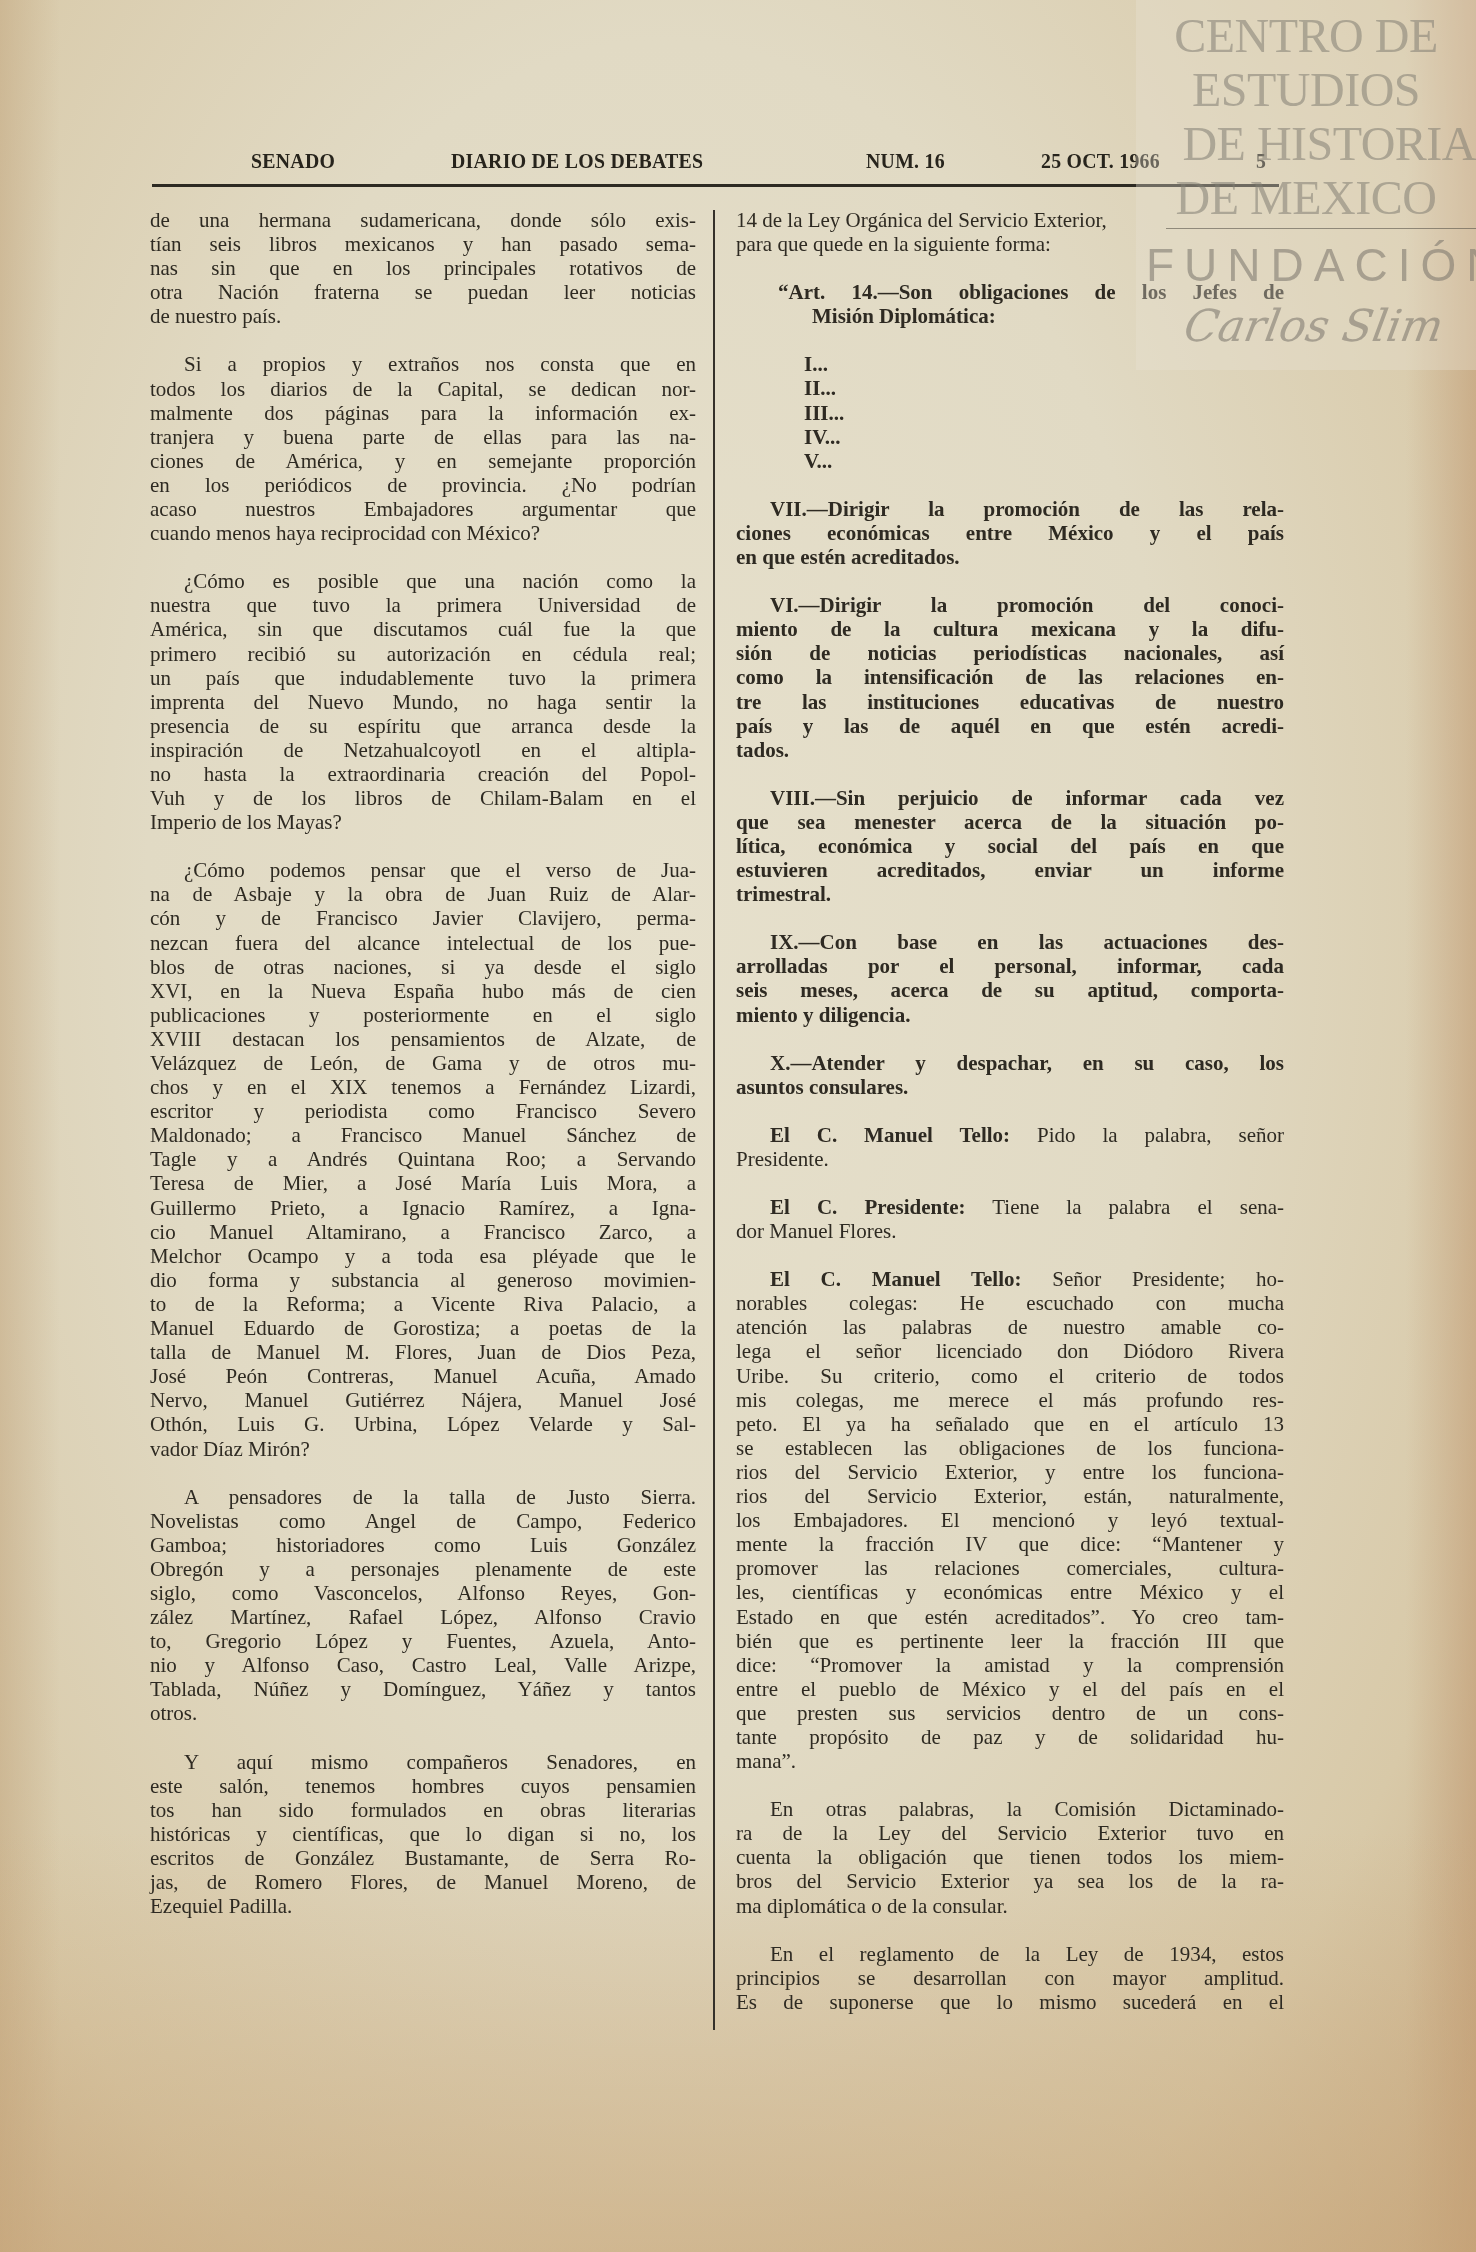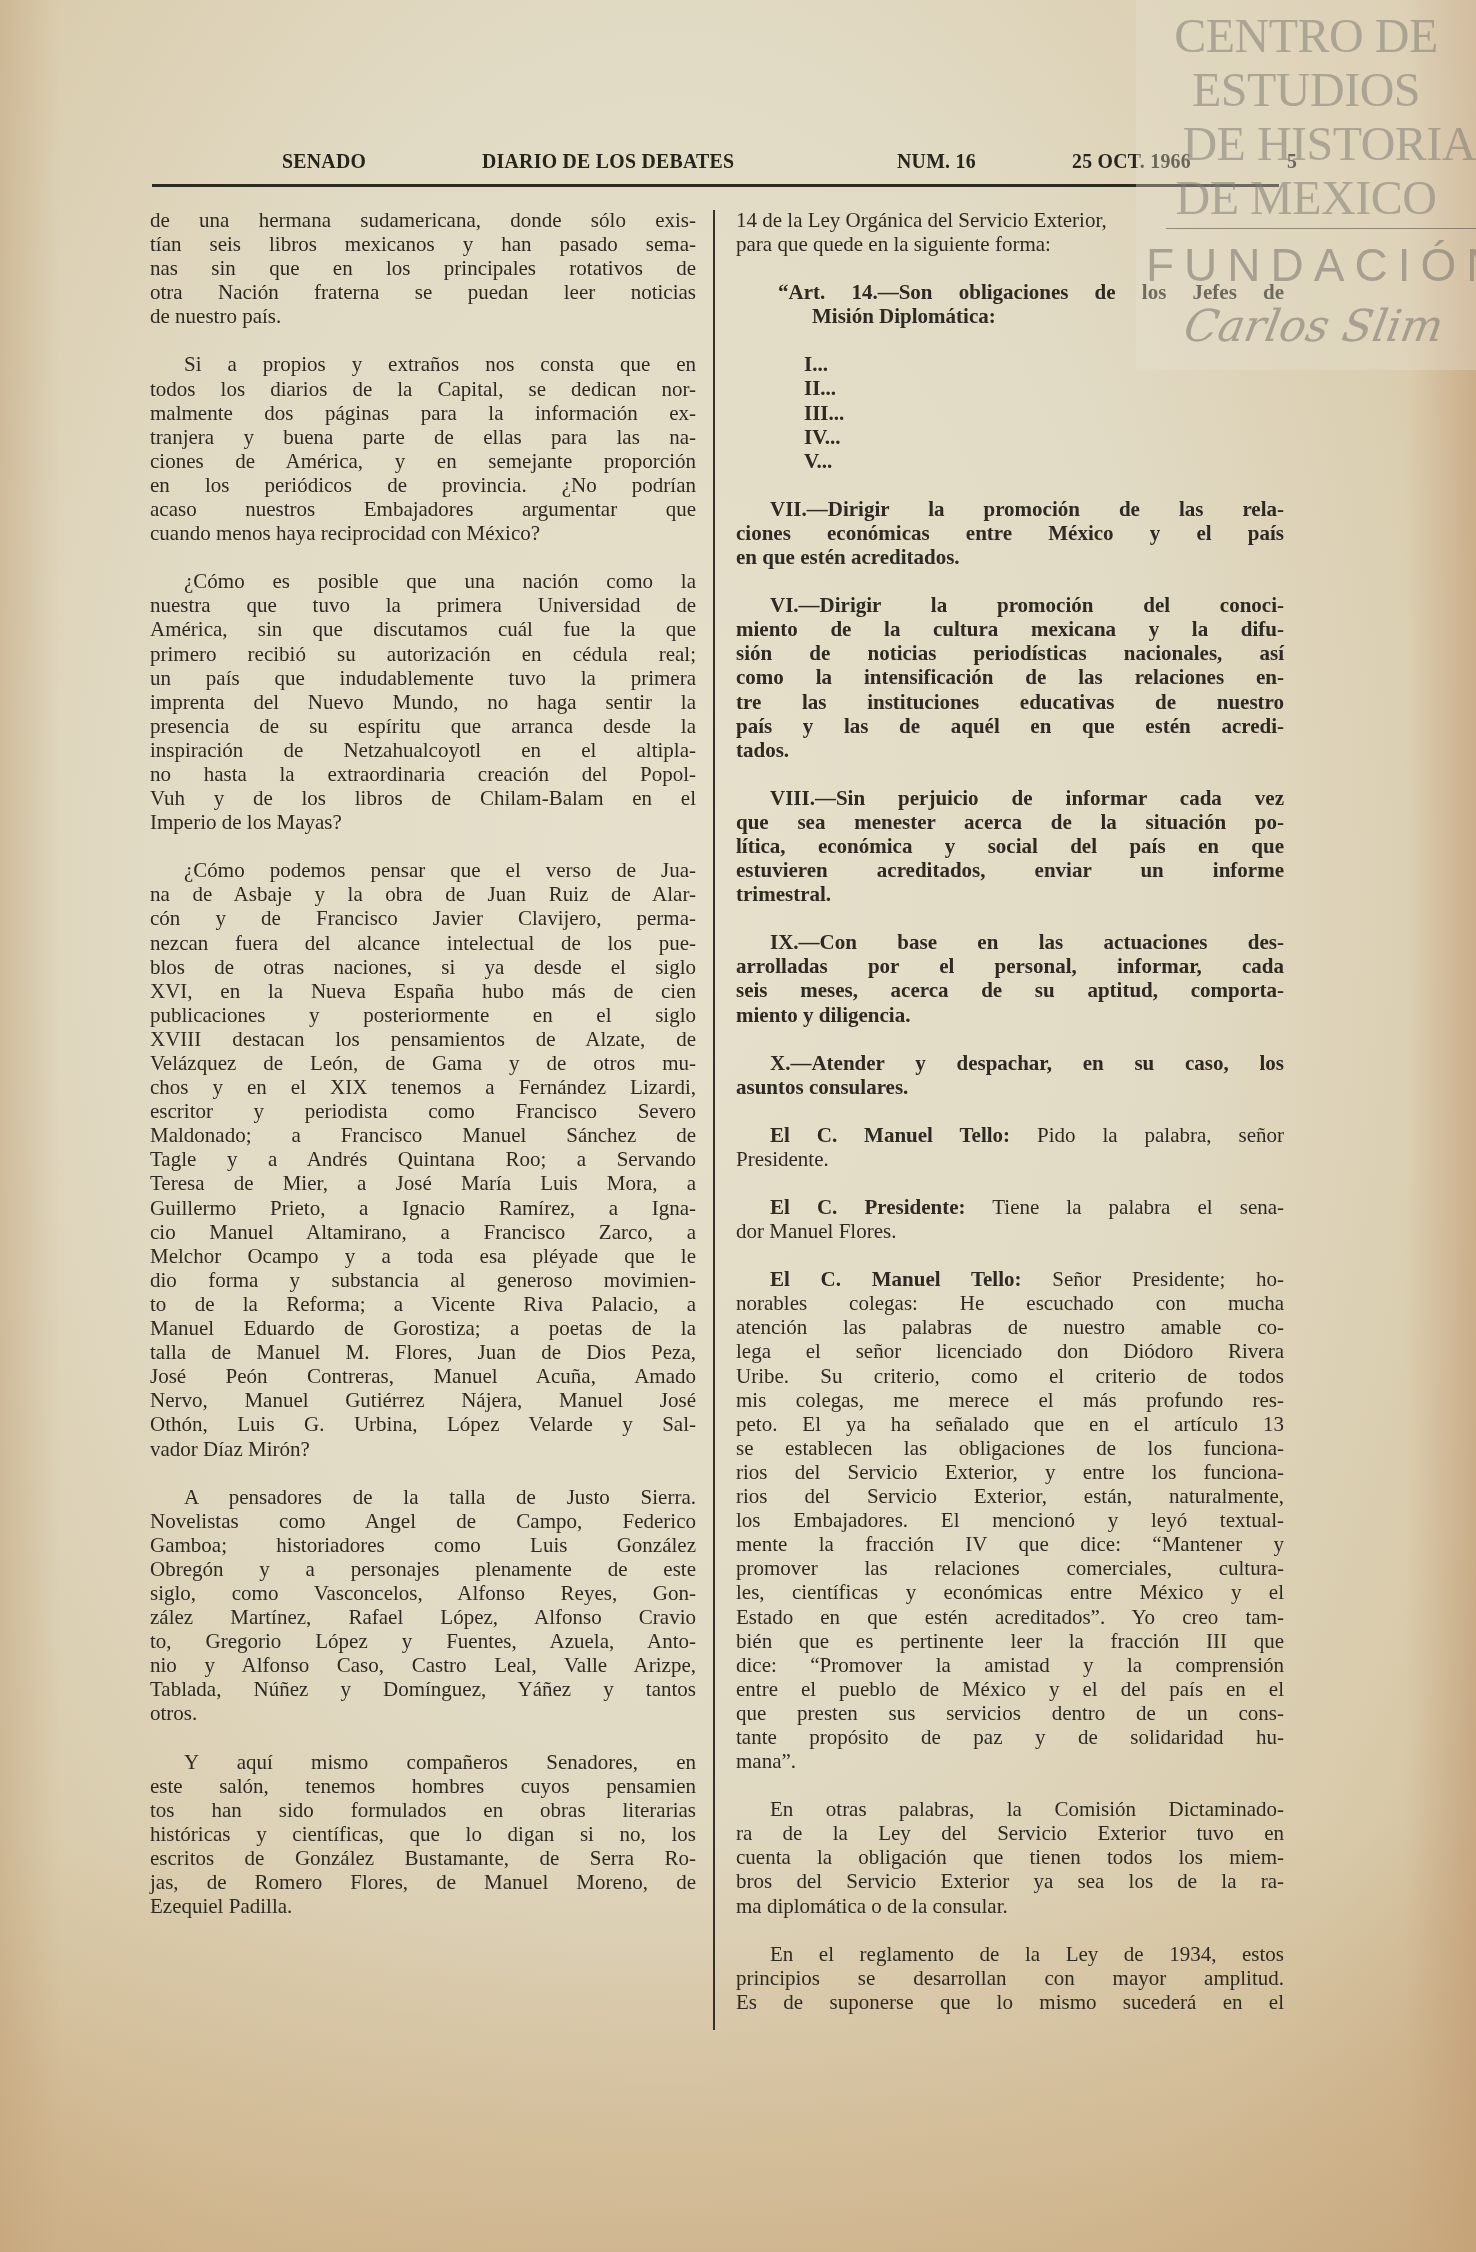"SENADO" .header { left: 167px -> 136px }
